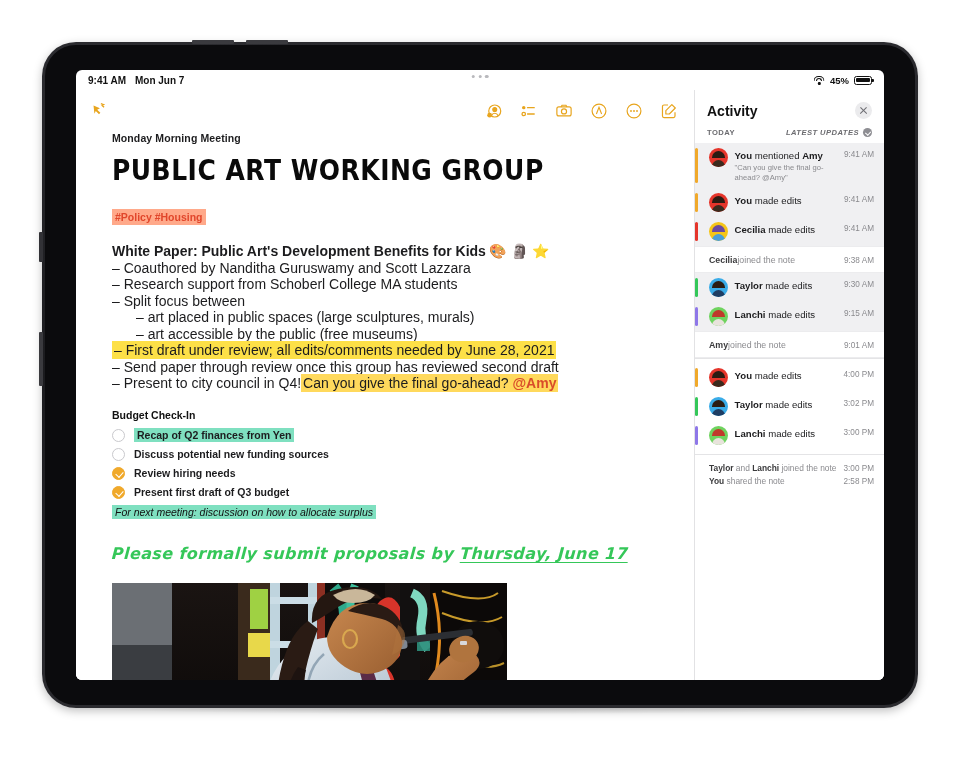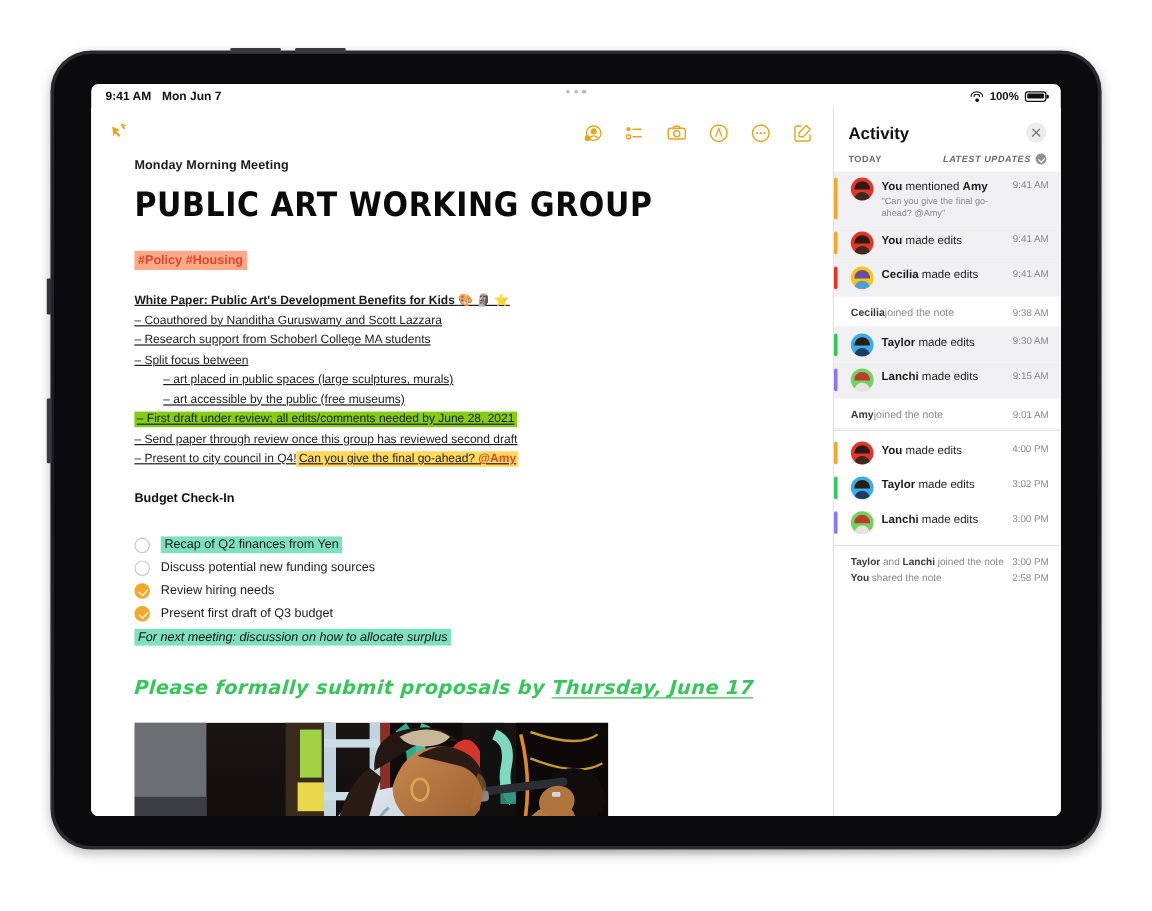"100%" span { text: 100% -> 45% }
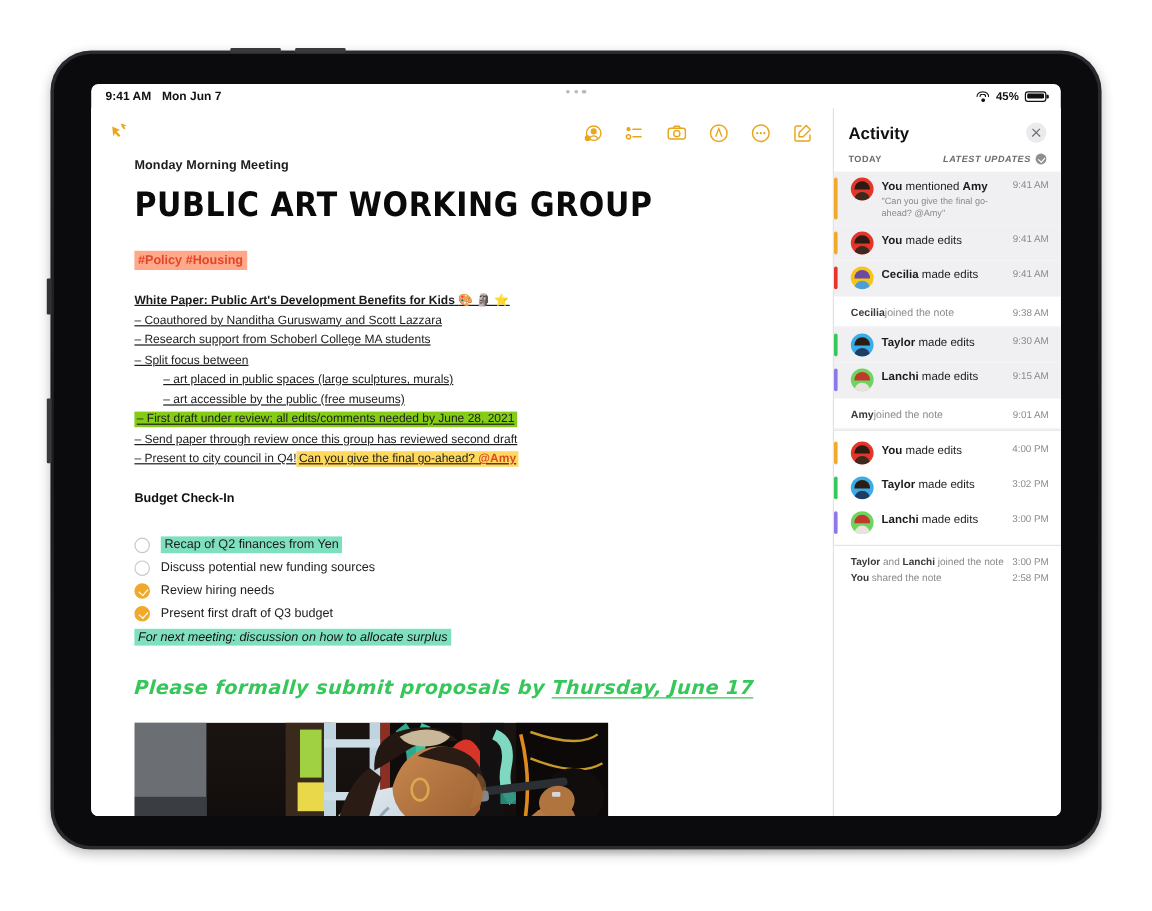"White Paper: Public Art's Development" .para { font-size: 10px -> 14px; text-decoration: underline -> none }
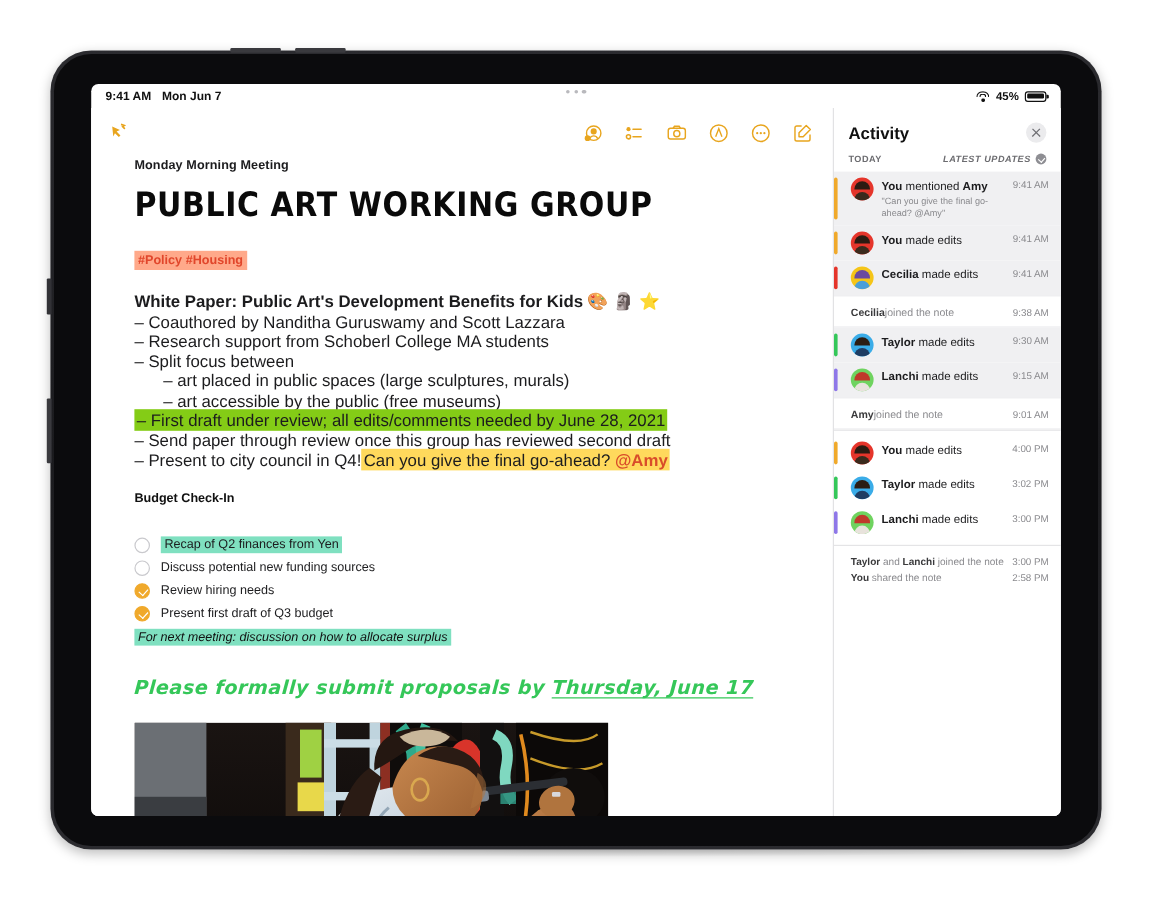"– First draft under review;" .hl-blue { background: #84cc16 -> #fde047 }
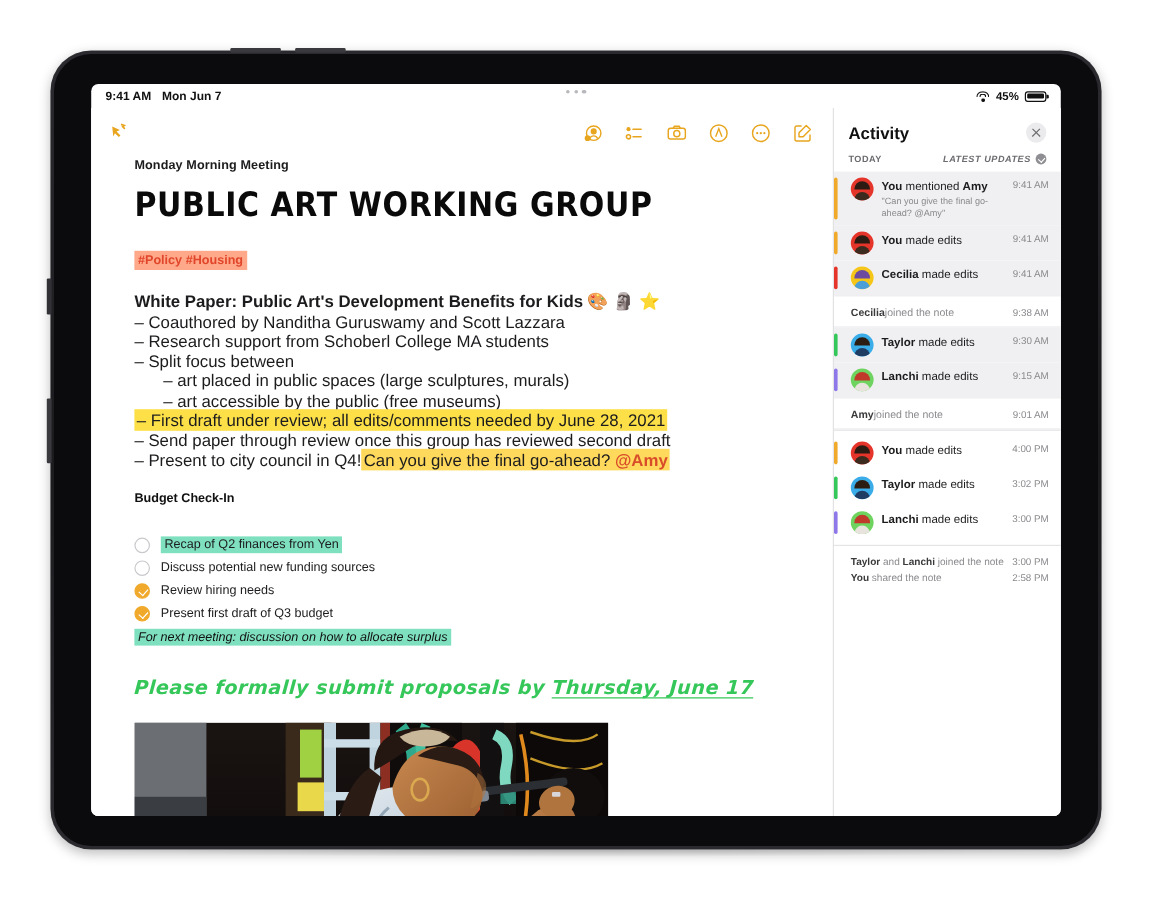"Recap of Q2 finances from" .checklist { font-weight: none -> bold; margin-top: 24px -> 5px }
